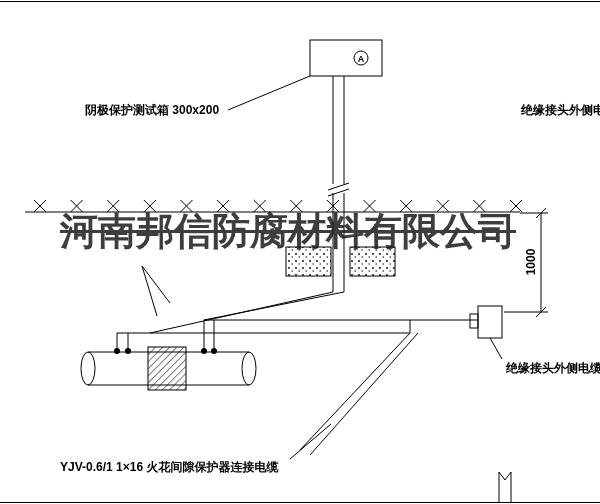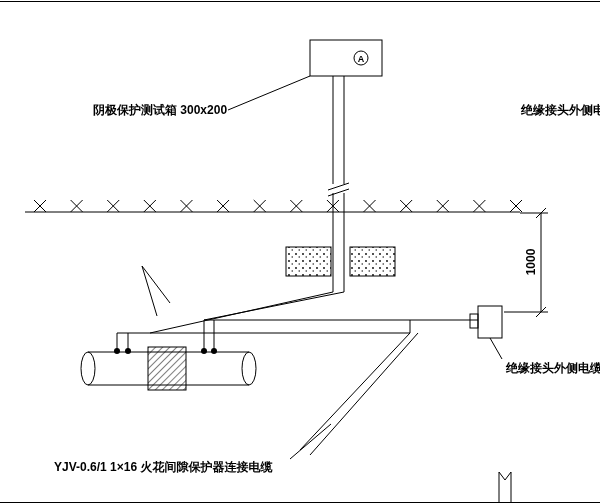"阴极保护测试箱 300x200" div.lbl { margin-left: 8px -> none }
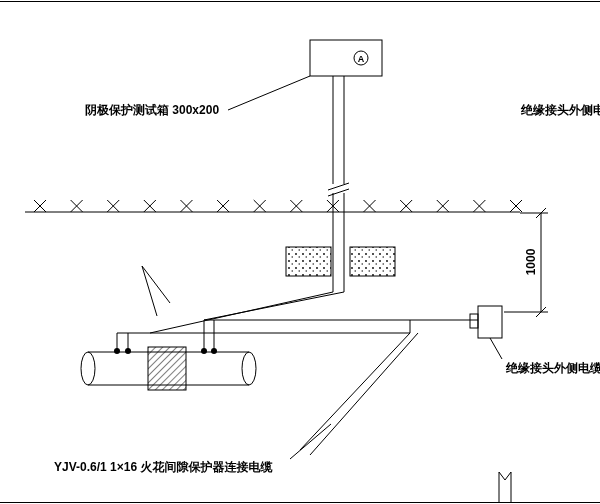"河南邦信防腐材料有限公司" div.watermark { html: none -> <div>河南邦信防腐材料有限公司</div> }
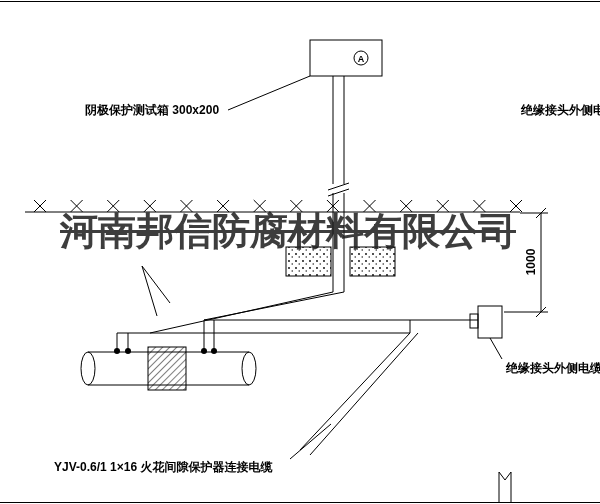"YJV-0.6/1 1×16 火花间隙保护器连接电缆" div.lbl { left: 54px -> 60px }
